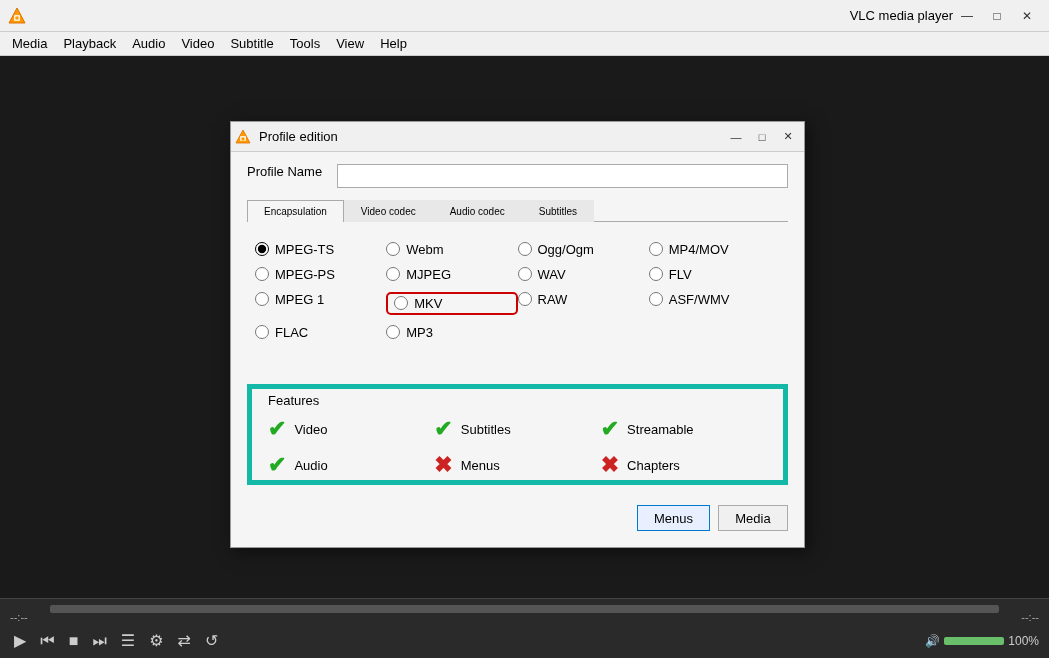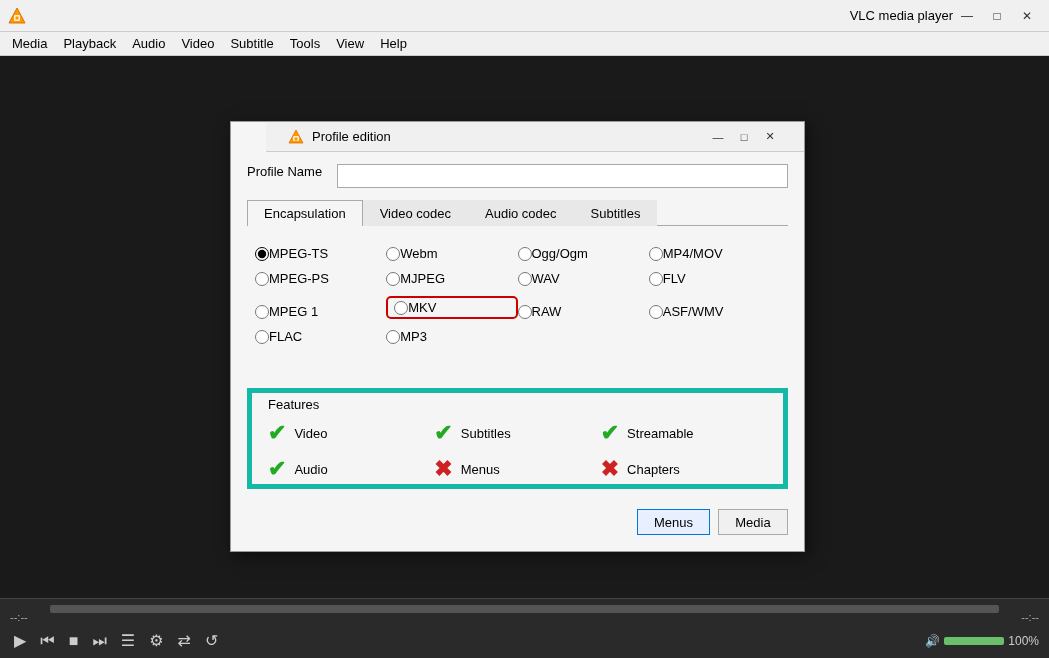"Profile edition" .dialog-titlebar { margin-left: 35px -> none; padding: 0 22px -> 0 4px }
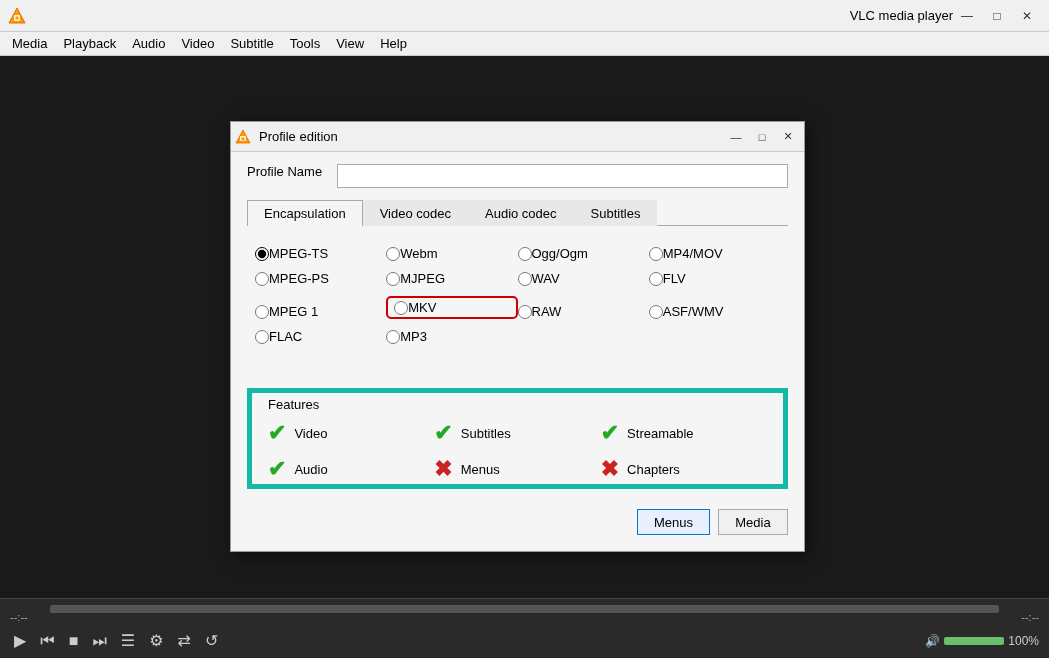"Encapsulation" .tab { font-size: 13px -> 10px }
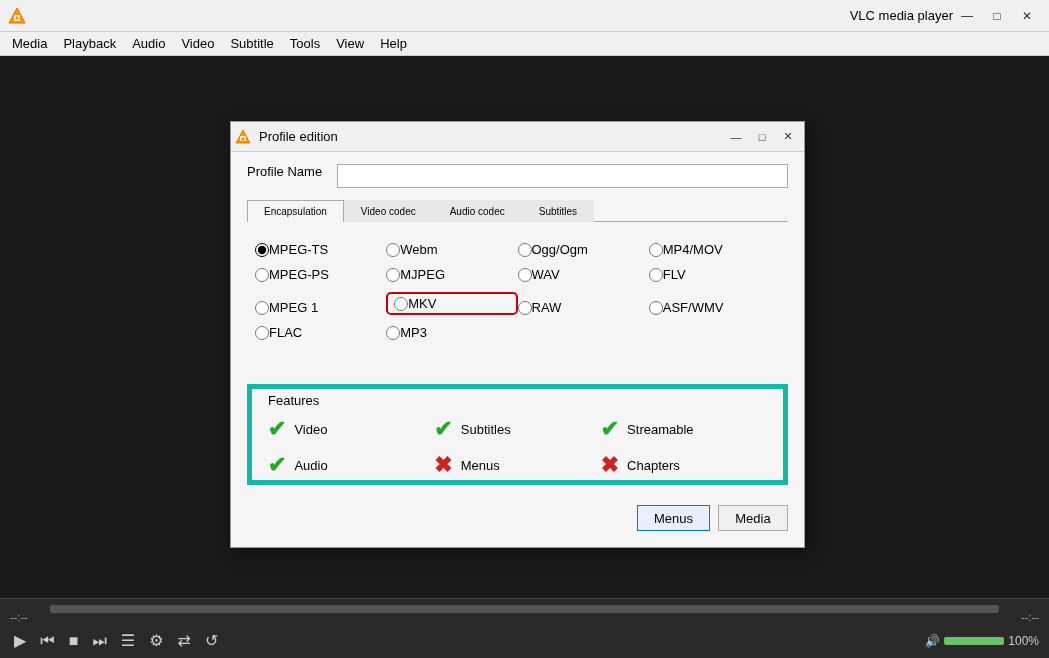"MPEG-TS" .radio-option { align-items: flex-end -> flex-start; gap: 0 -> 6px }
